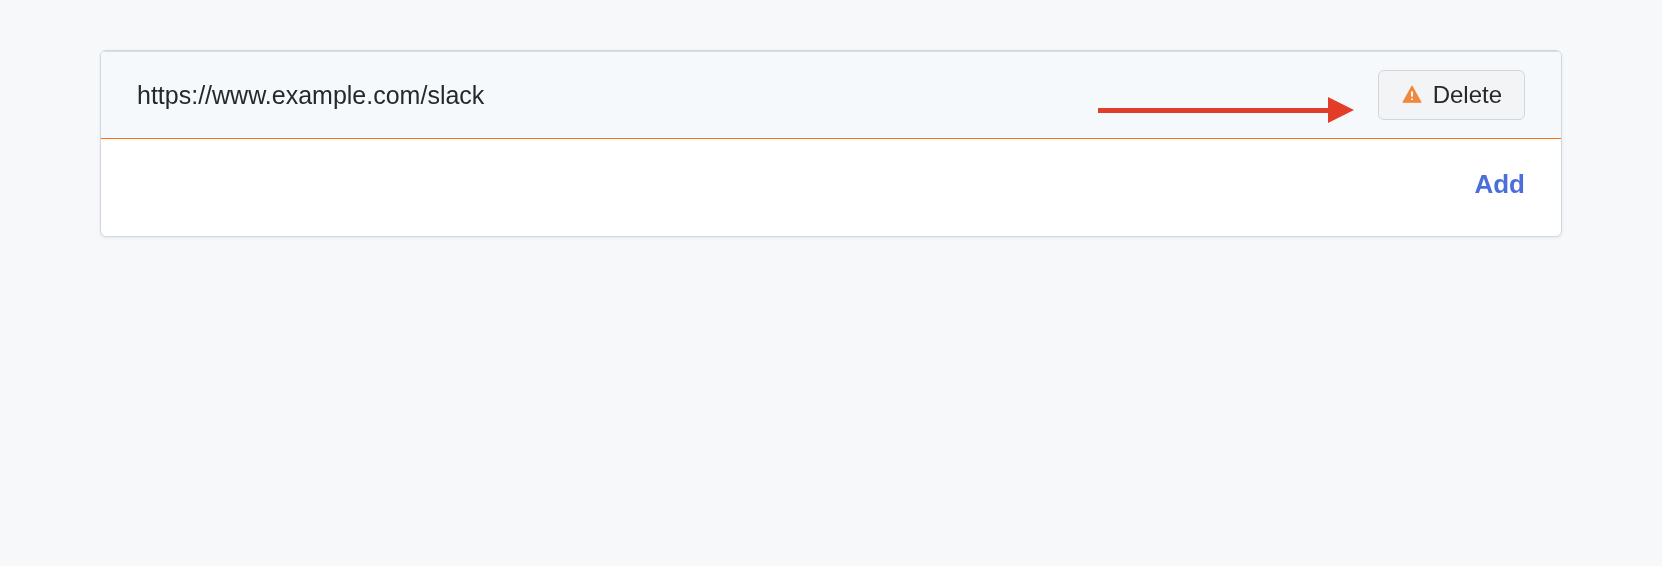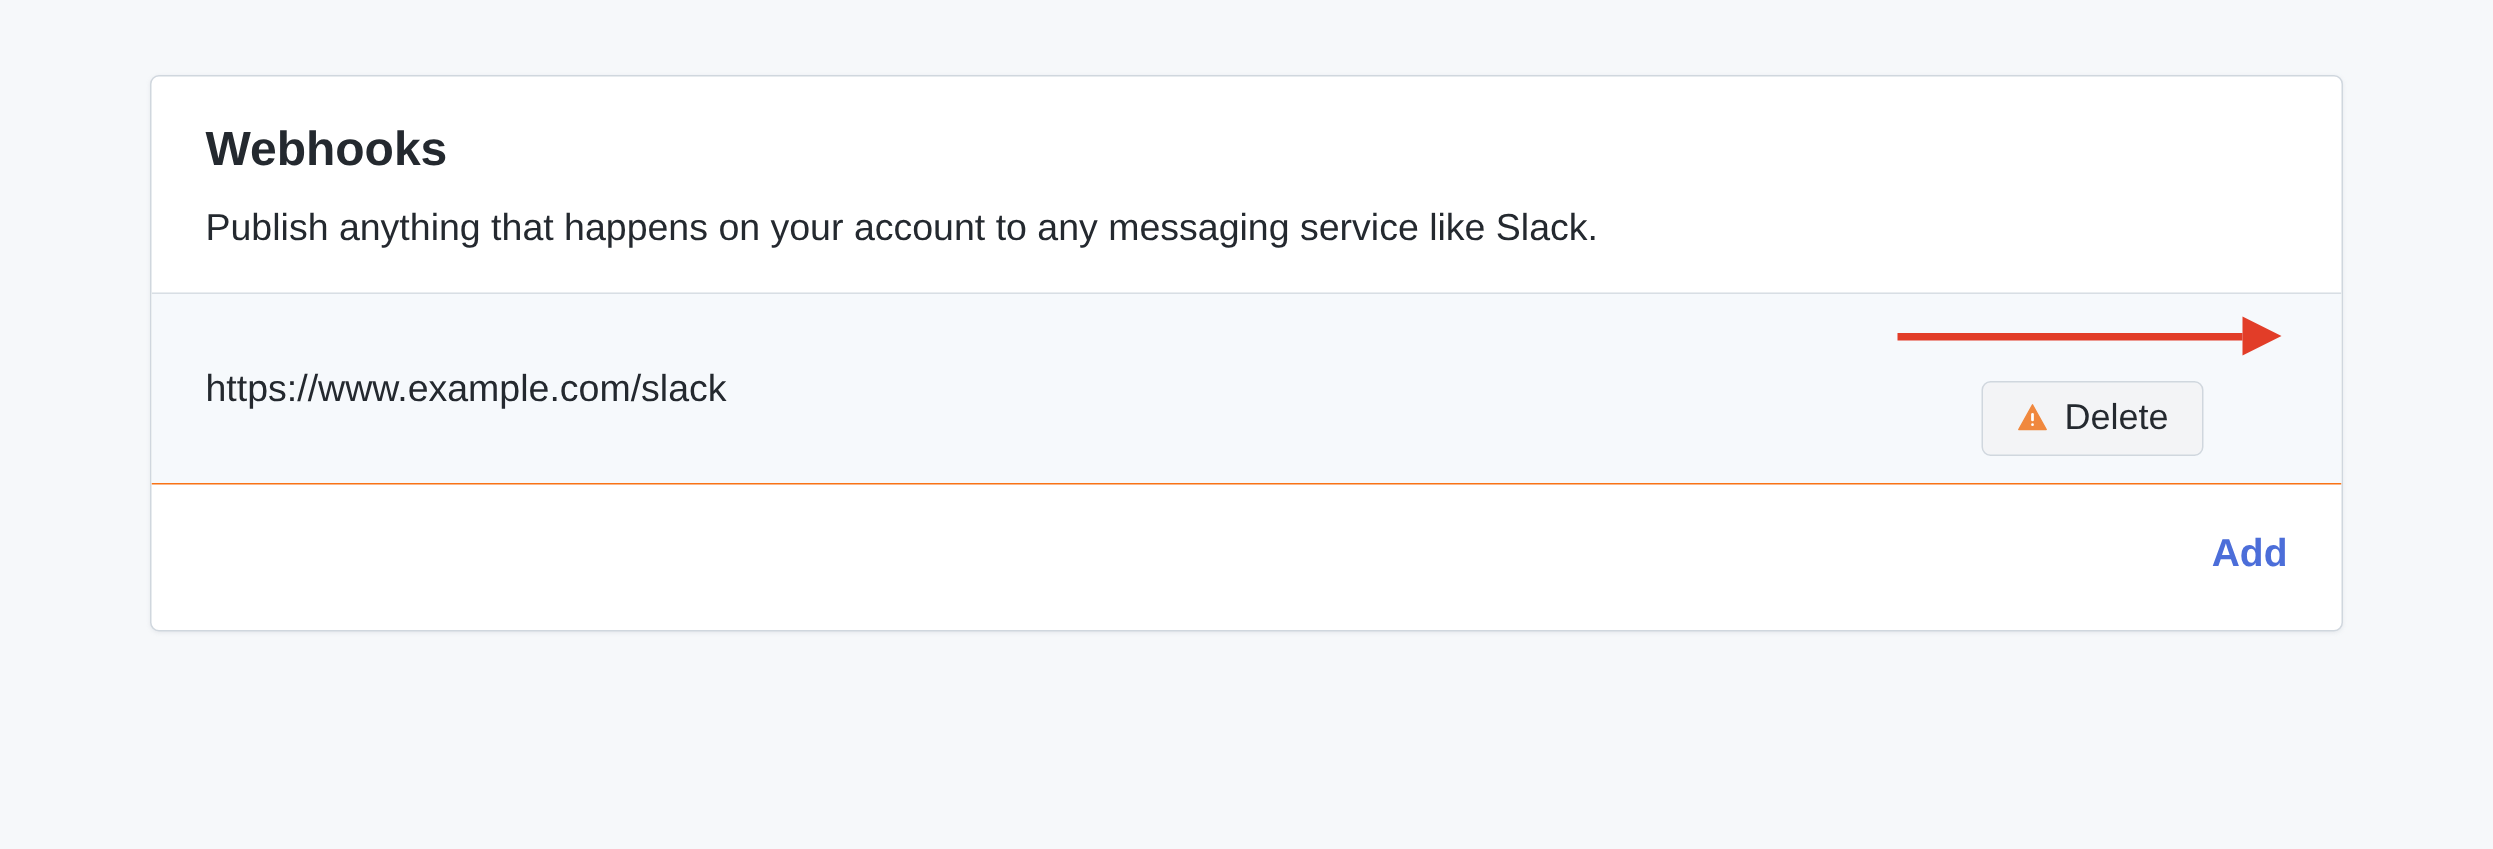"Webhooks" div.card-header { html: <div> <h2>Webhooks</h2> <p>Publish anything that happens on your account to any messaging service like Slack.</p> </div> -> none }
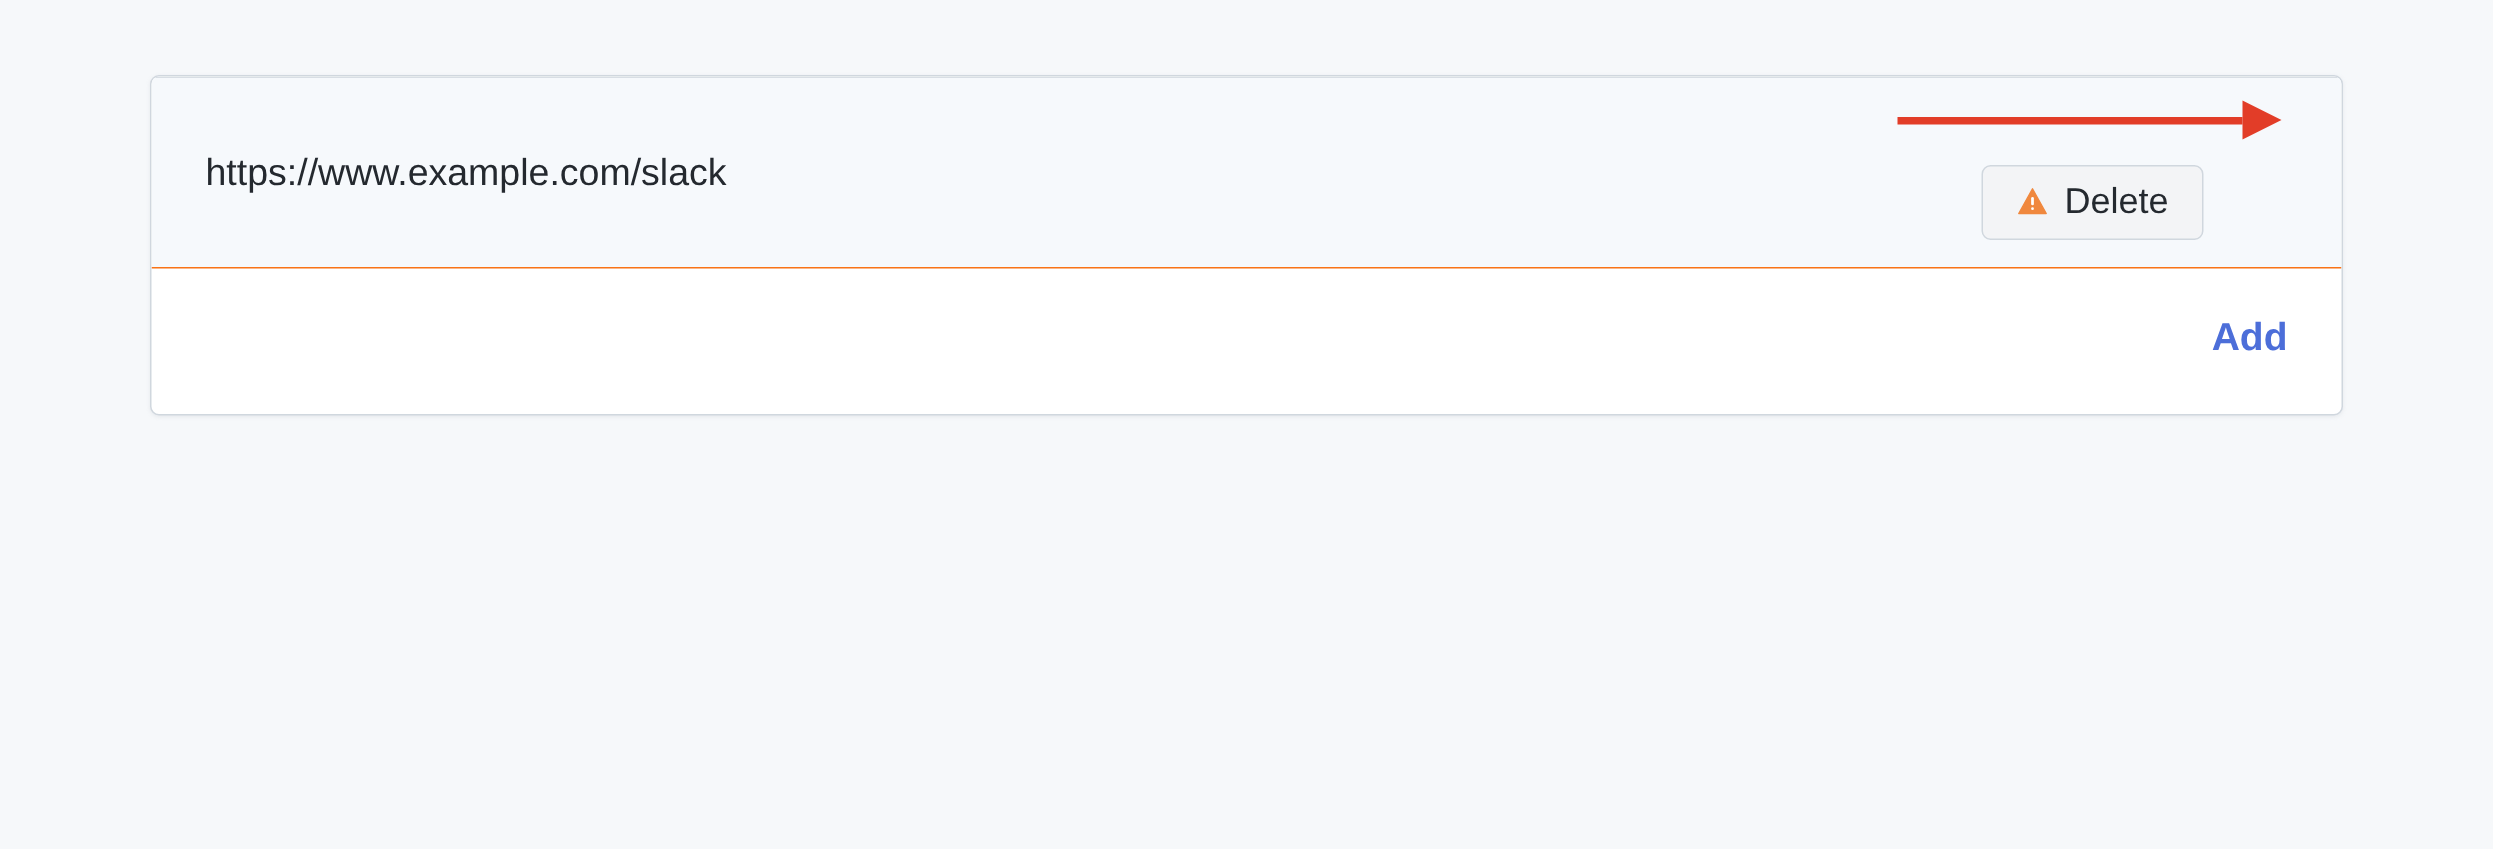"Delete" .webhook-right { align-items: center -> flex-end; flex-direction: column -> none }
